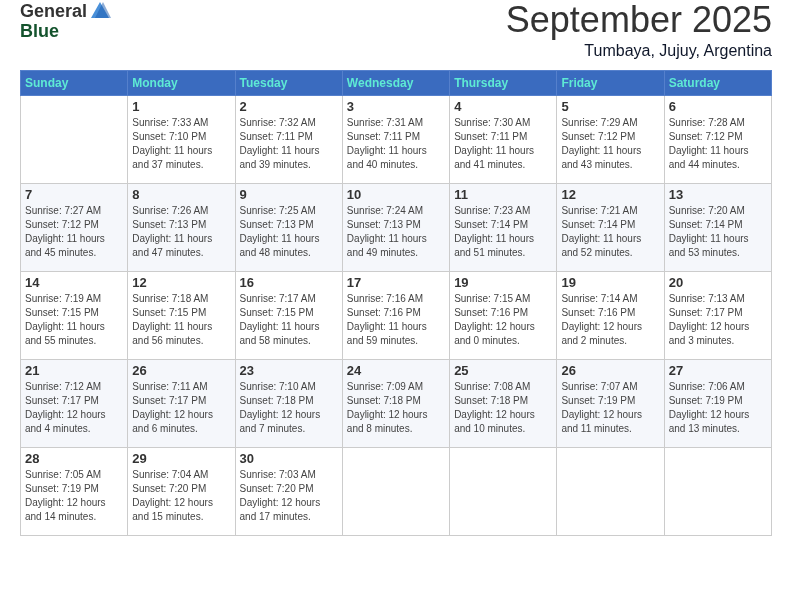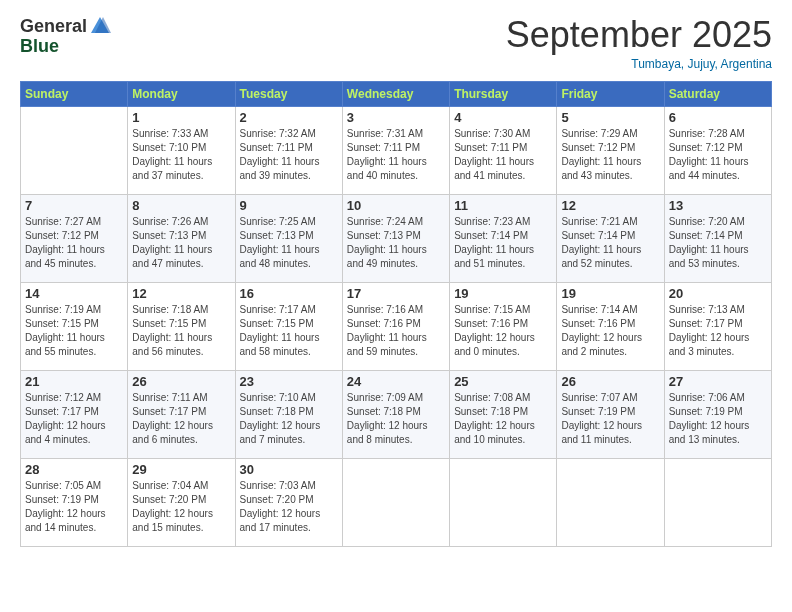"General" .page { padding: 15px 20px 12px 20px -> 0 20px 12px 20px }
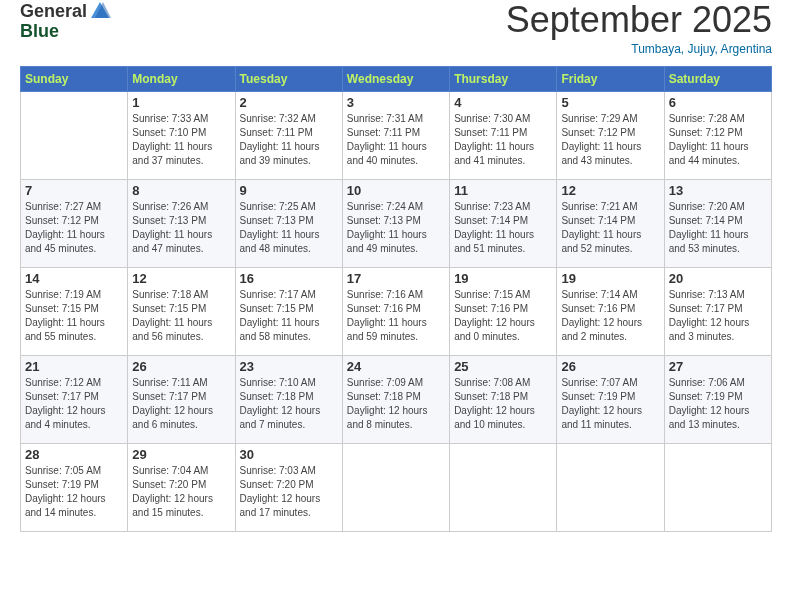"Tumbaya, Jujuy, Argentina" .location-title { color: #0369a1 -> #0f172a; font-size: 12px -> 16px }
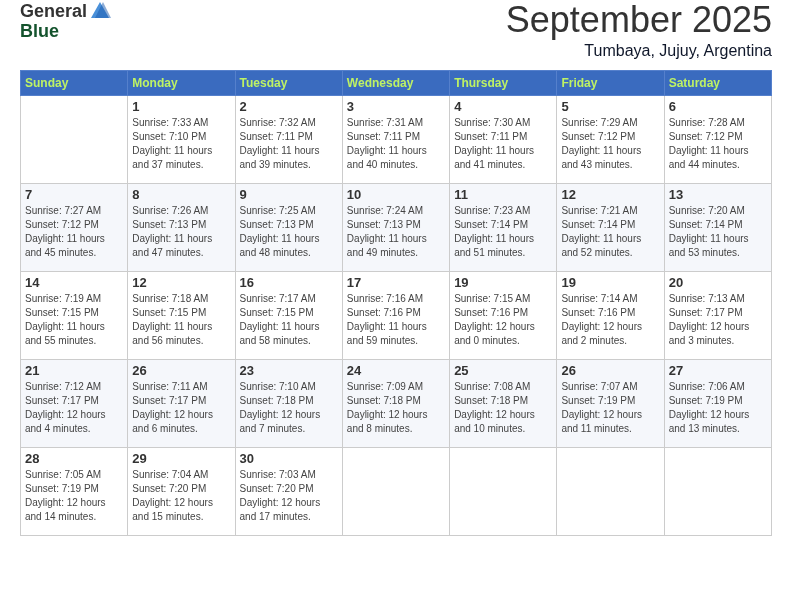"Sunday" .calendar th { color: #bef264 -> #5eead4 }
